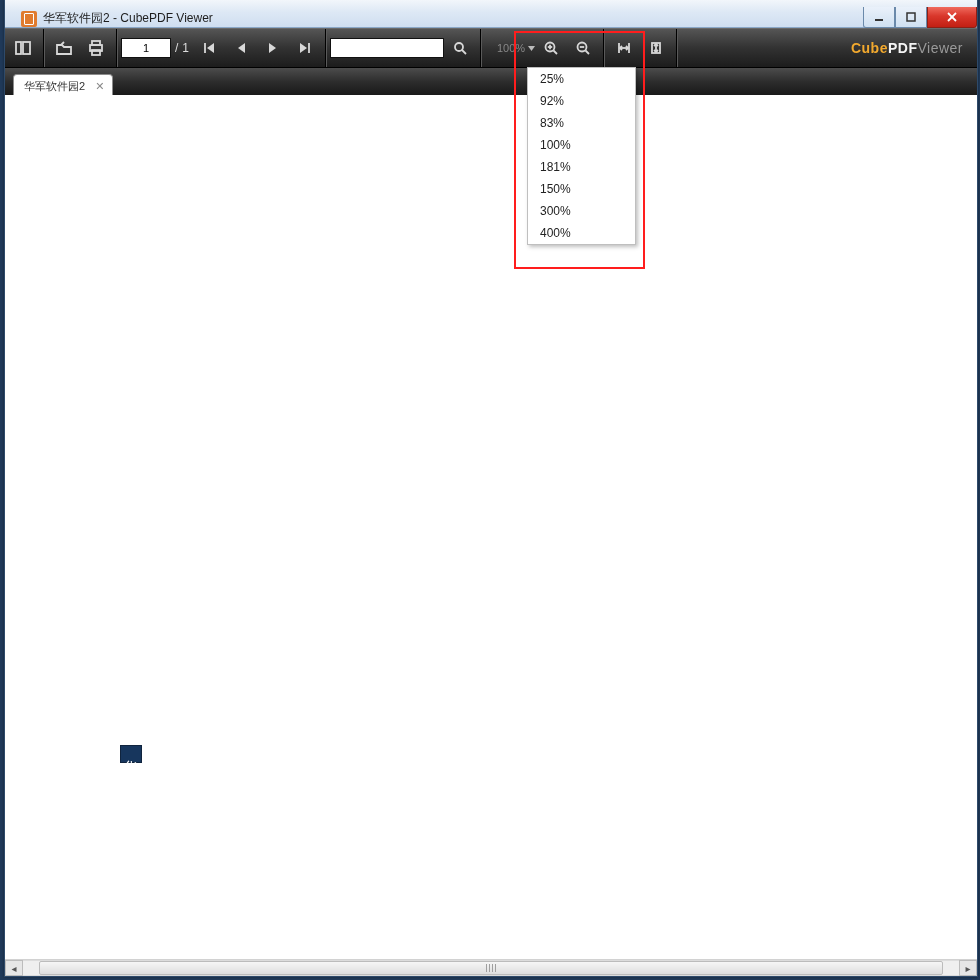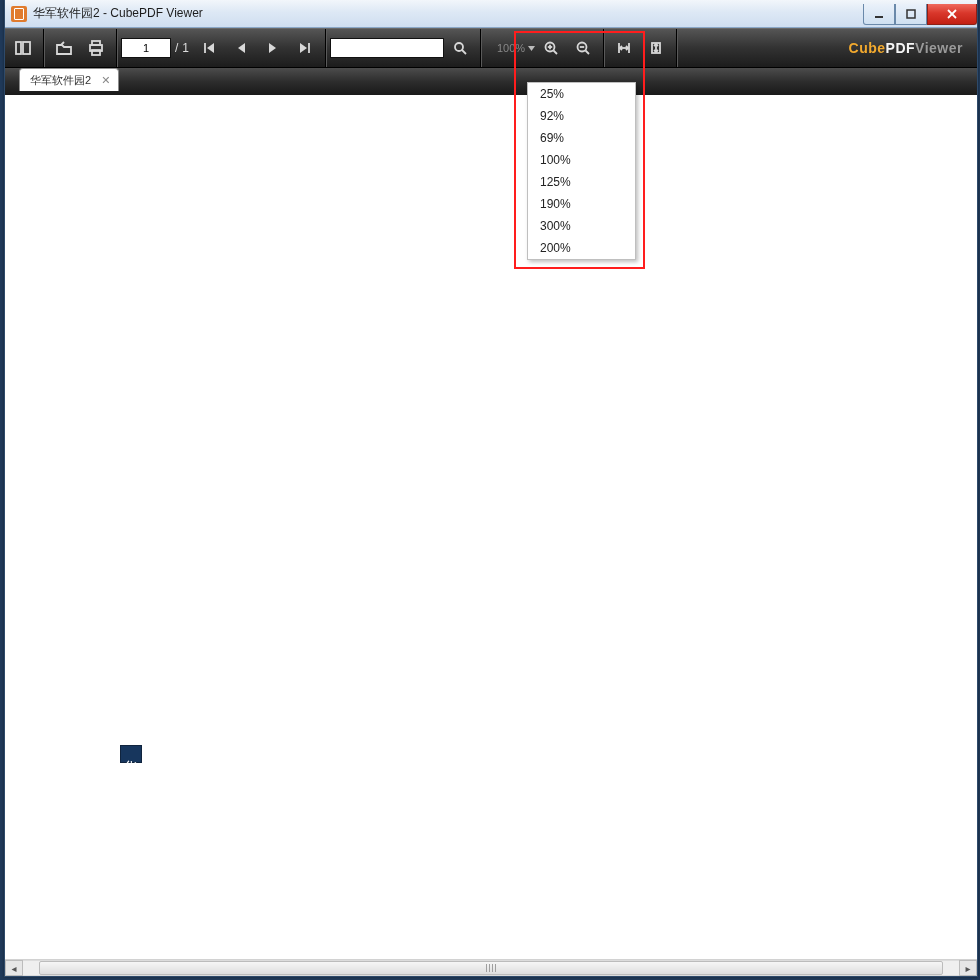"华军软件园2 - CubePDF Viewer" .titlebar { align-items: center -> flex-end; padding: 0 0 0 6px -> 0 0 0 16px }
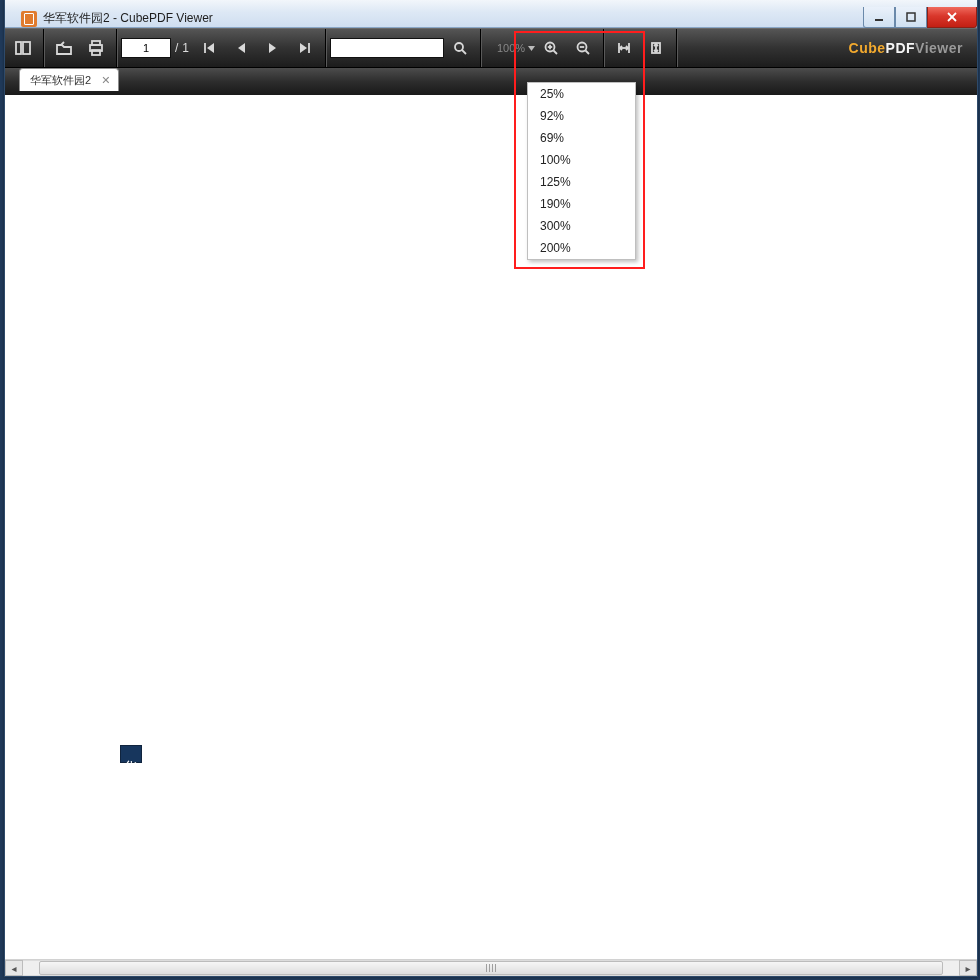"Viewer" .logo .c3 { font-weight: 700 -> 400 }
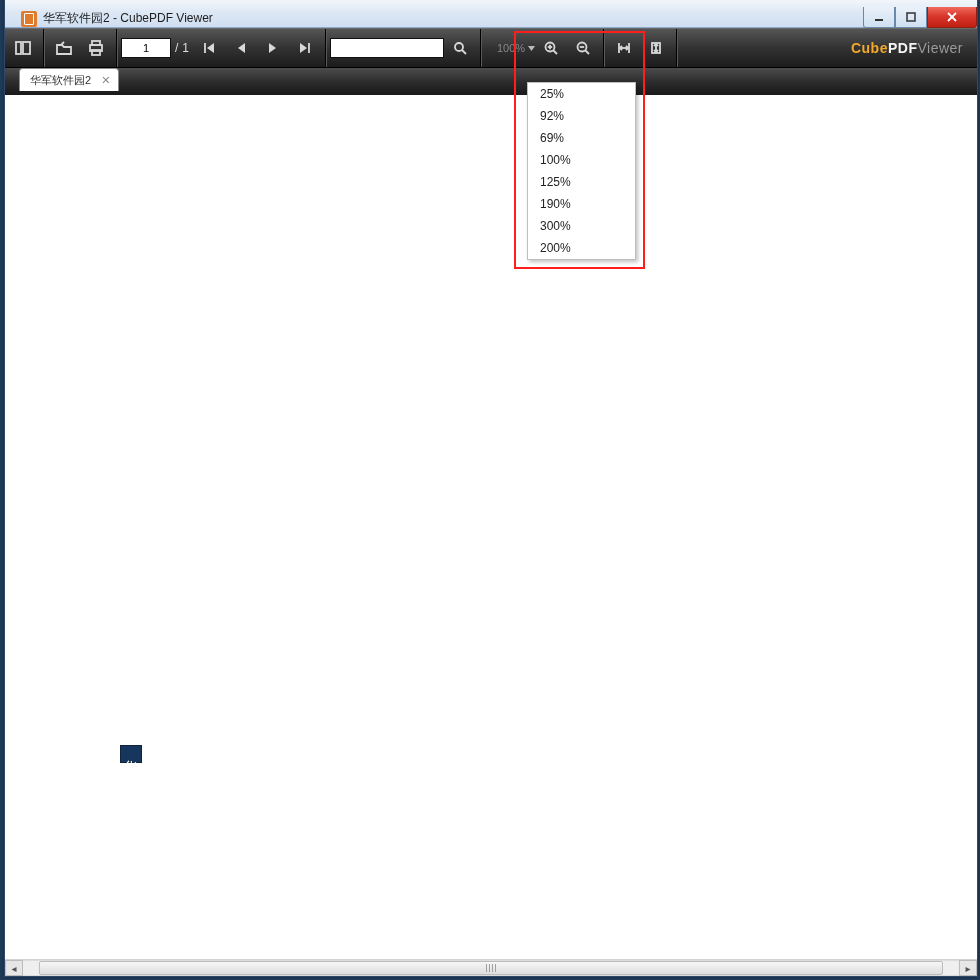"华军软件园2" .tabstrip { align-items: none -> flex-end; padding-left: 14px -> 8px }
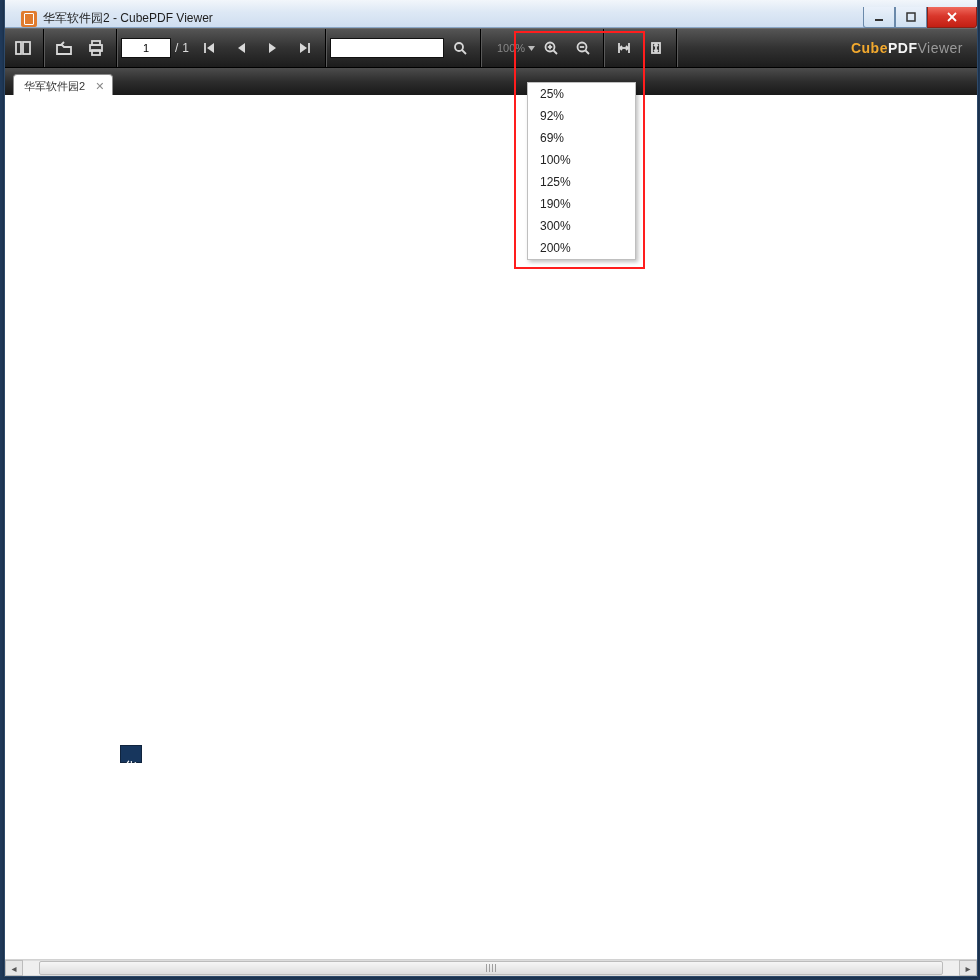"25%" .zoom-menu { top: 82px -> 67px }
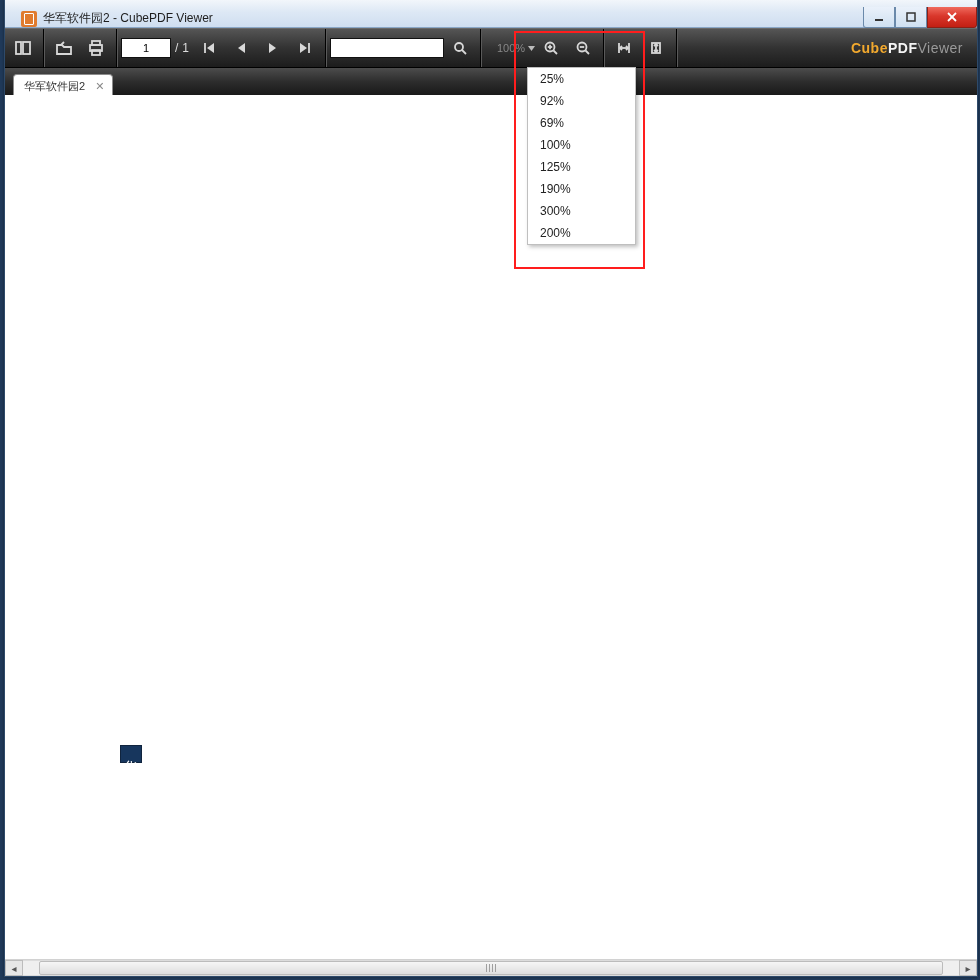"69%" div { text: 69% -> 83% }
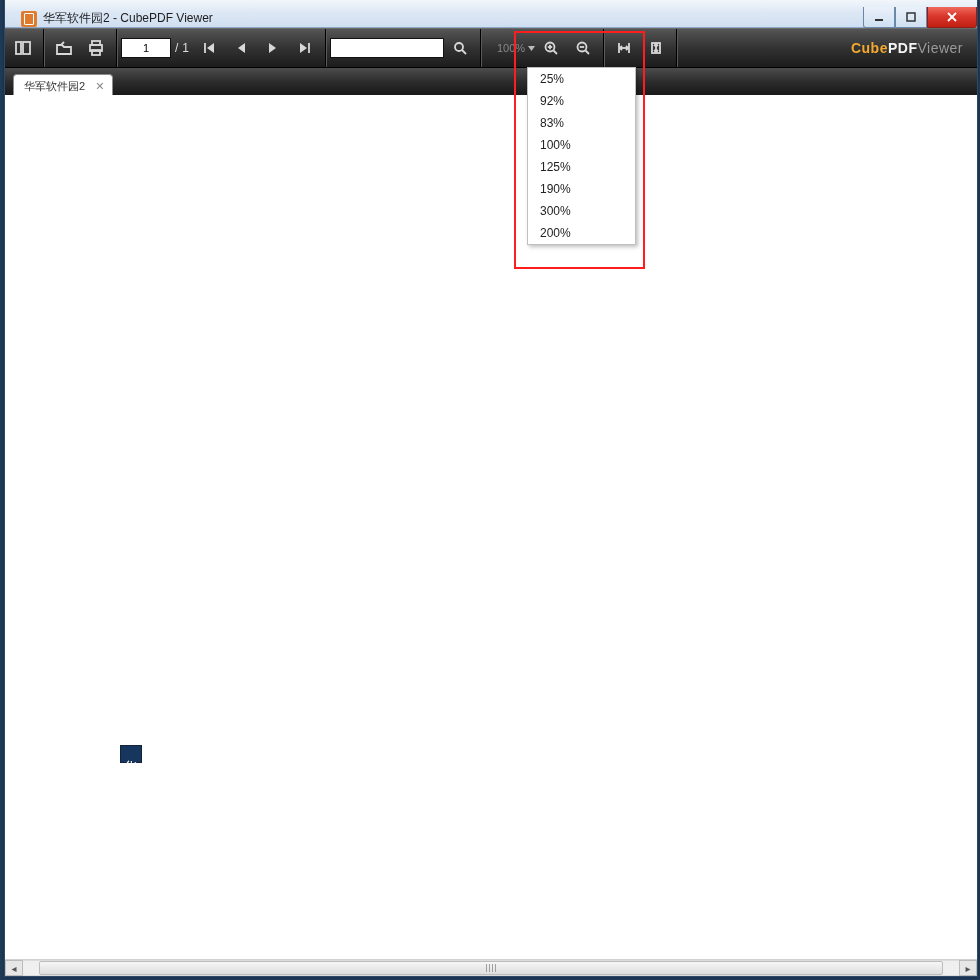"125%" div { text: 125% -> 181% }
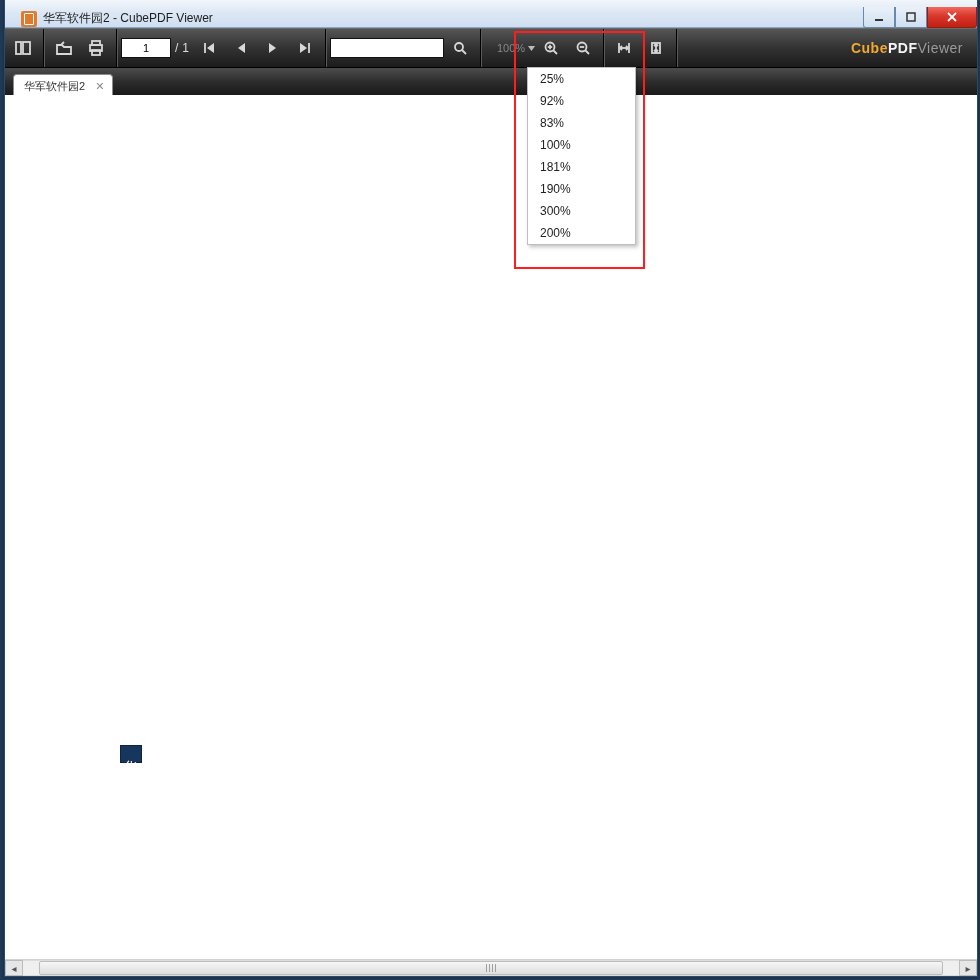"190%" div { text: 190% -> 150% }
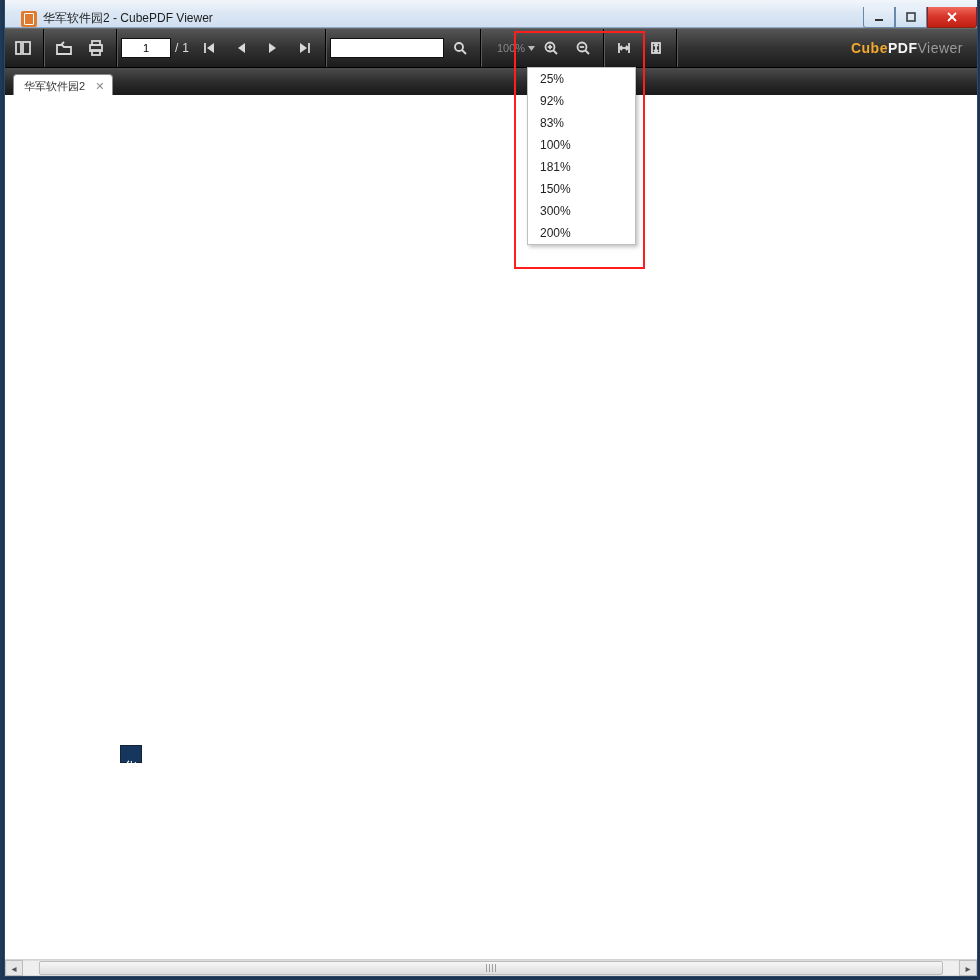"200%" div { text: 200% -> 400% }
